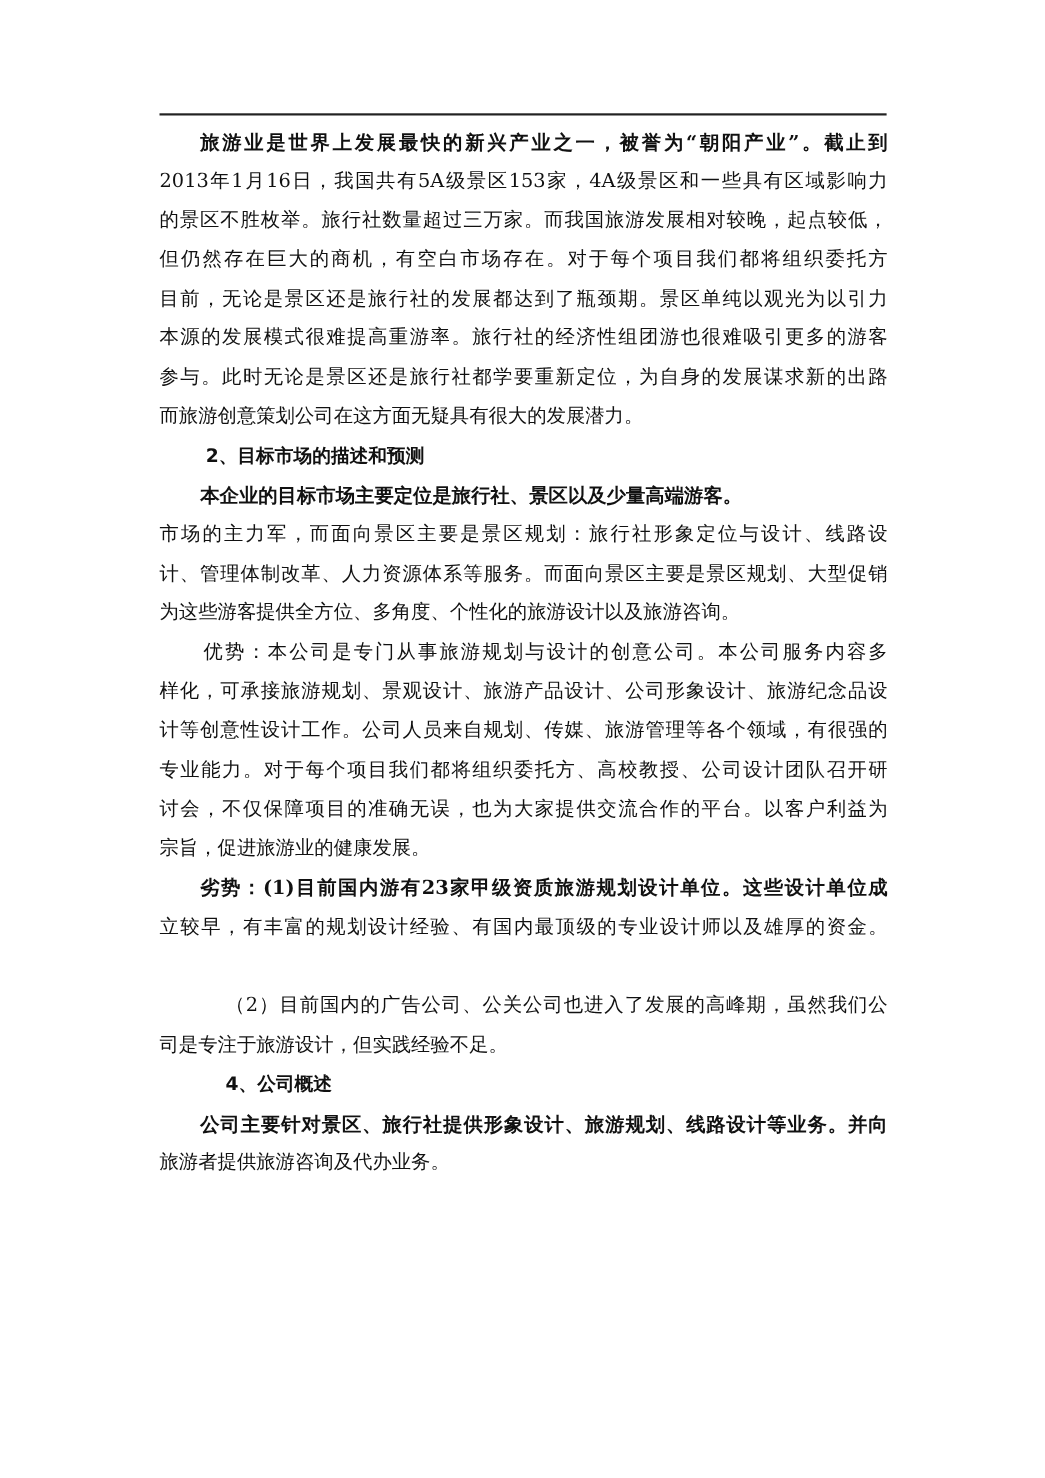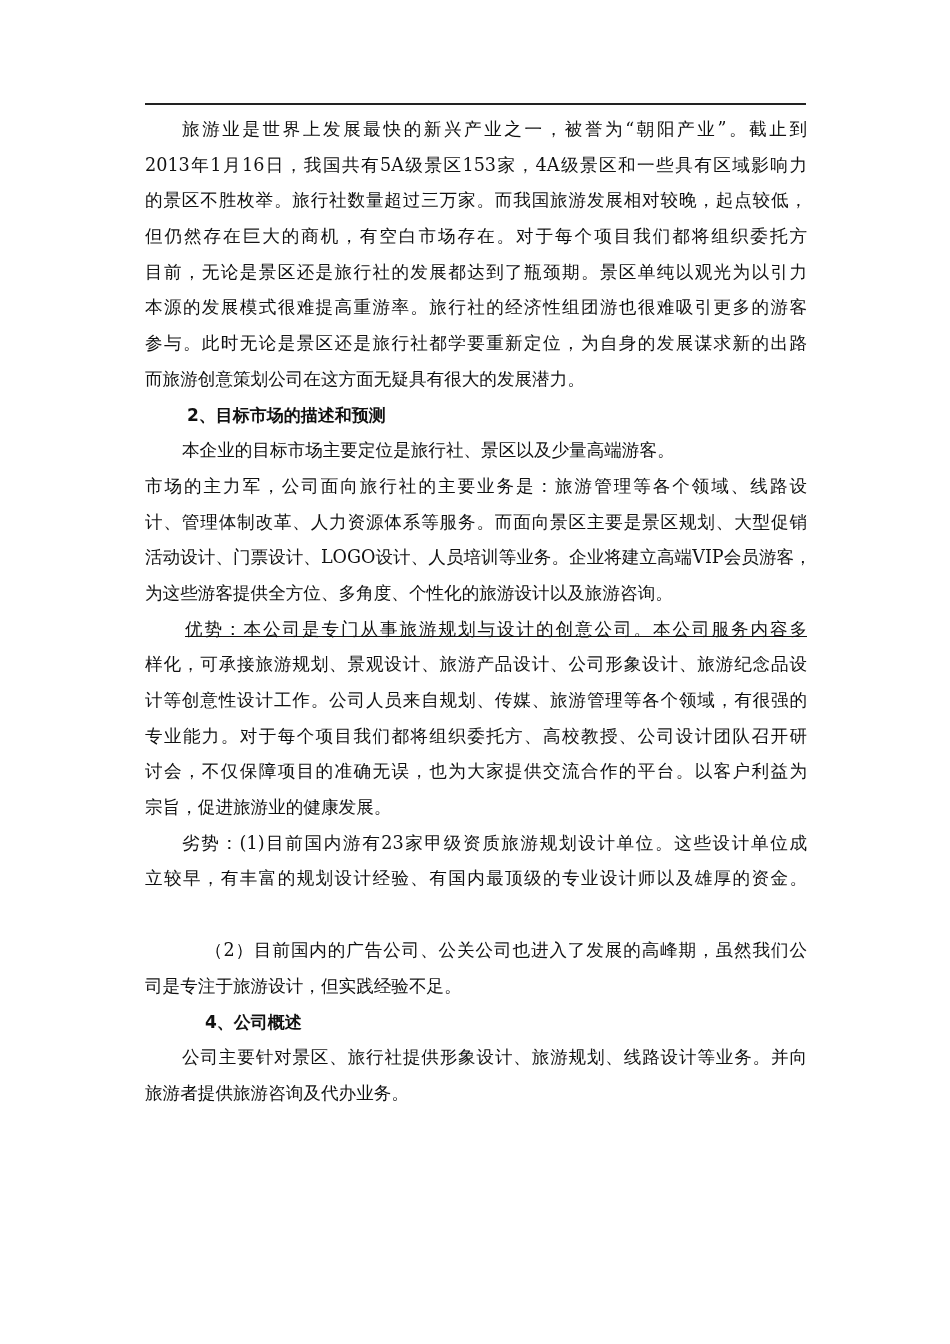"旅游业是世界上发展最快的新兴产业之一，被誉为“朝阳产业”。截止到" .ind2 { font-weight: none -> bold }
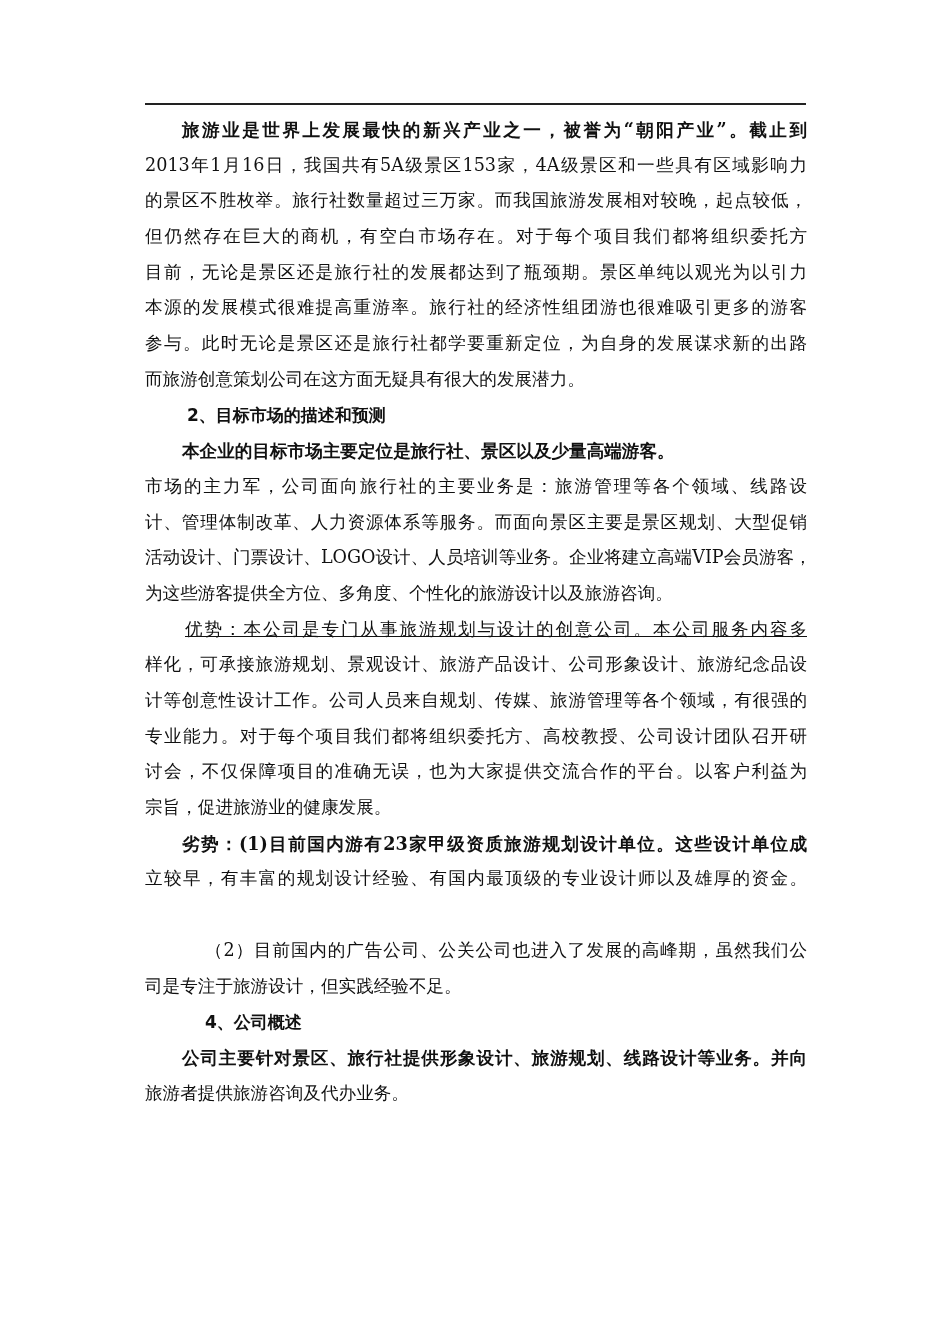"市场的主力军，公司面向旅行社的主要业务是：旅游管理等各个领域、线路设" div.line { text: 公司面向旅行社的主要业务是：旅游管理等各个领域 -> 而面向景区主要是景区规划：旅行社形象定位与设计 }
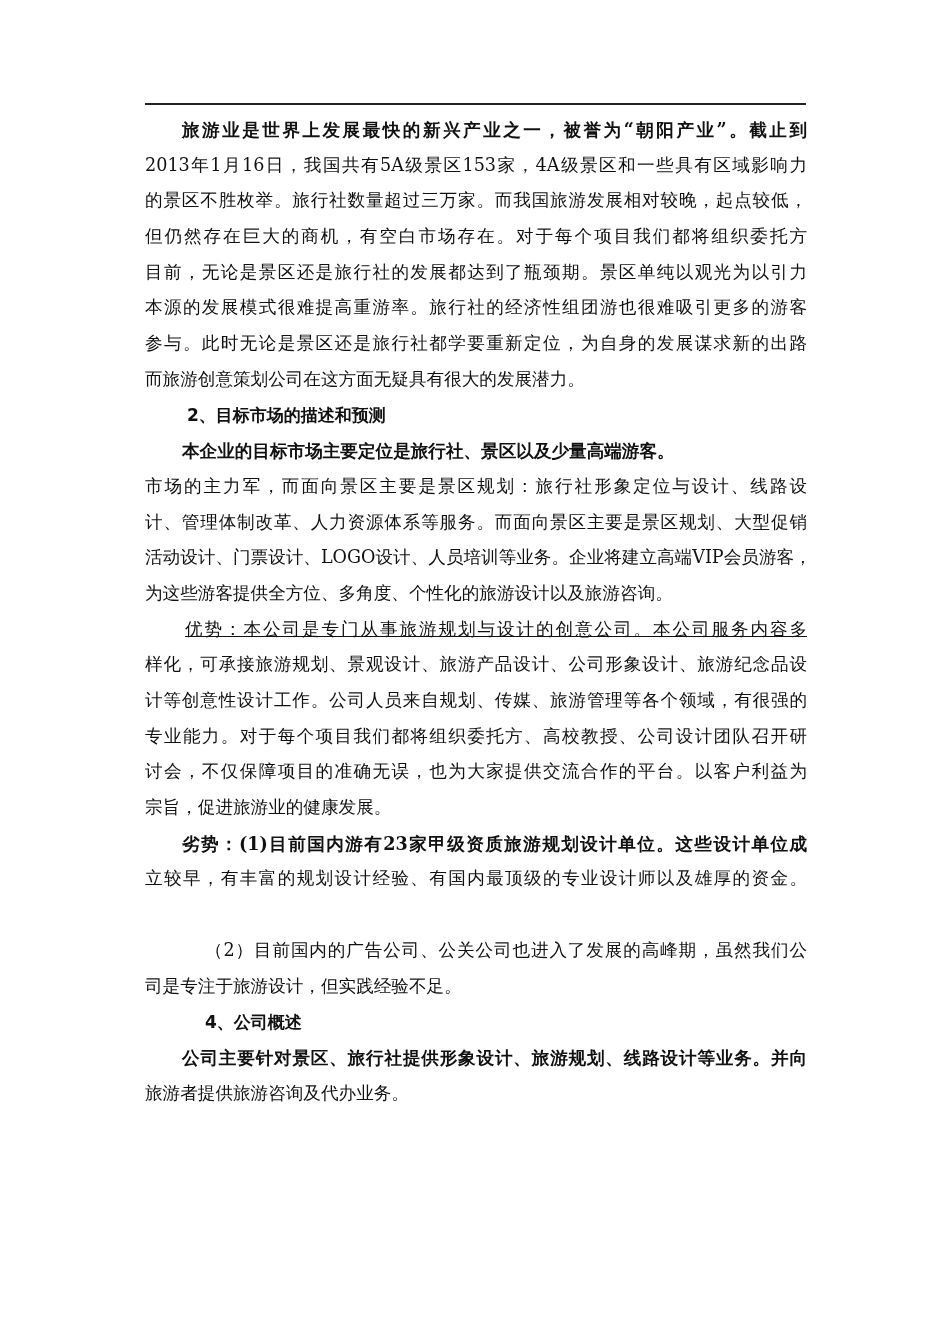"活动设计、门票设计、LOGO设计、人员培训等业务。企业将建立高端VIP会员游客，" div.line { html: <div>活动设计、门票设计、LOGO设计、人员培训等业务。企业将建立高端VIP会员游客，</div> -> none }
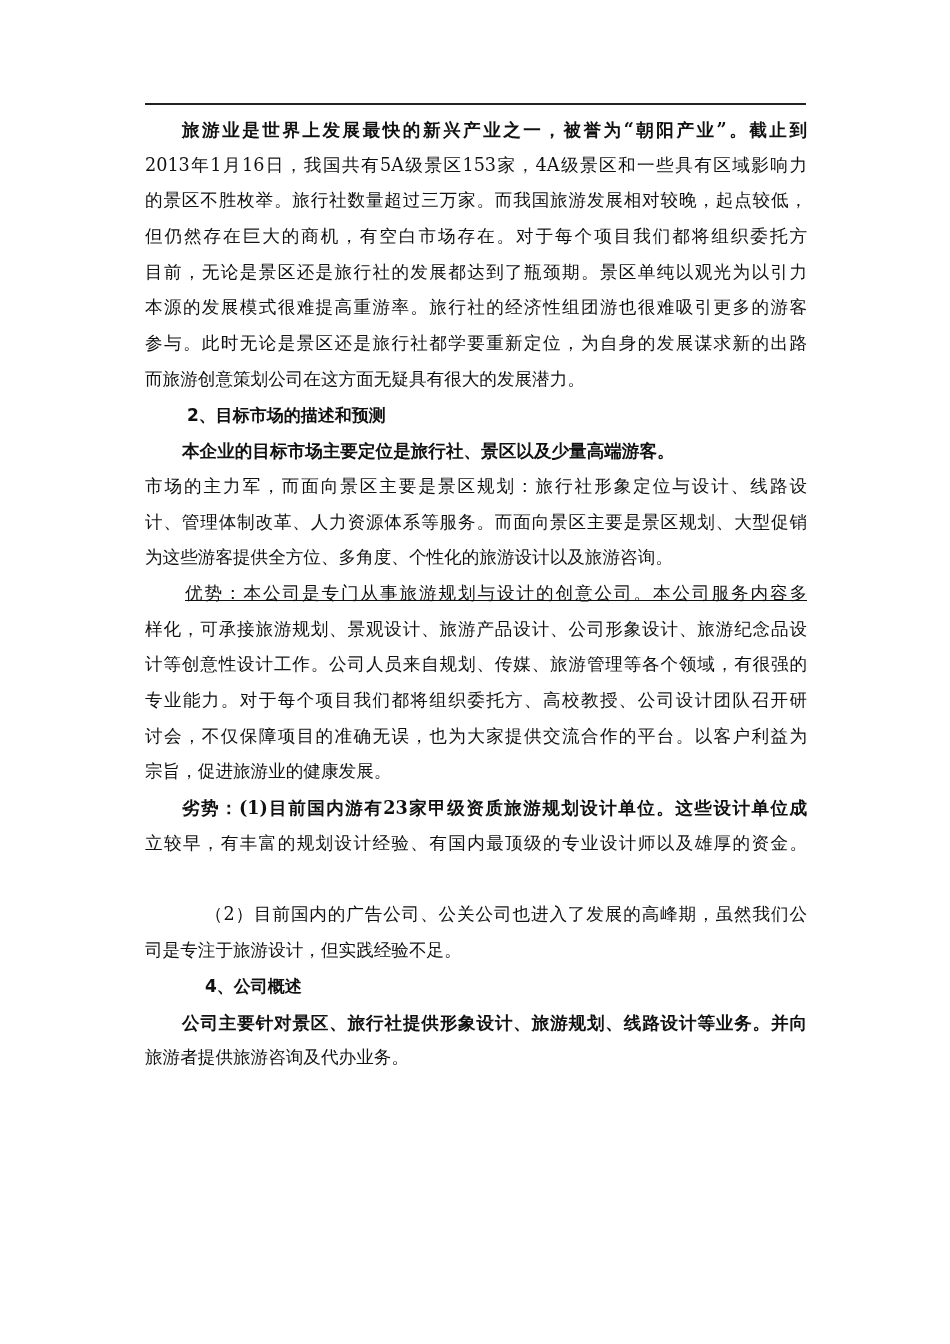"优势：本公司是专门从事旅游规划与设计的创意公司。本公司服务内容多" .ind2b { text-decoration: underline -> none }
